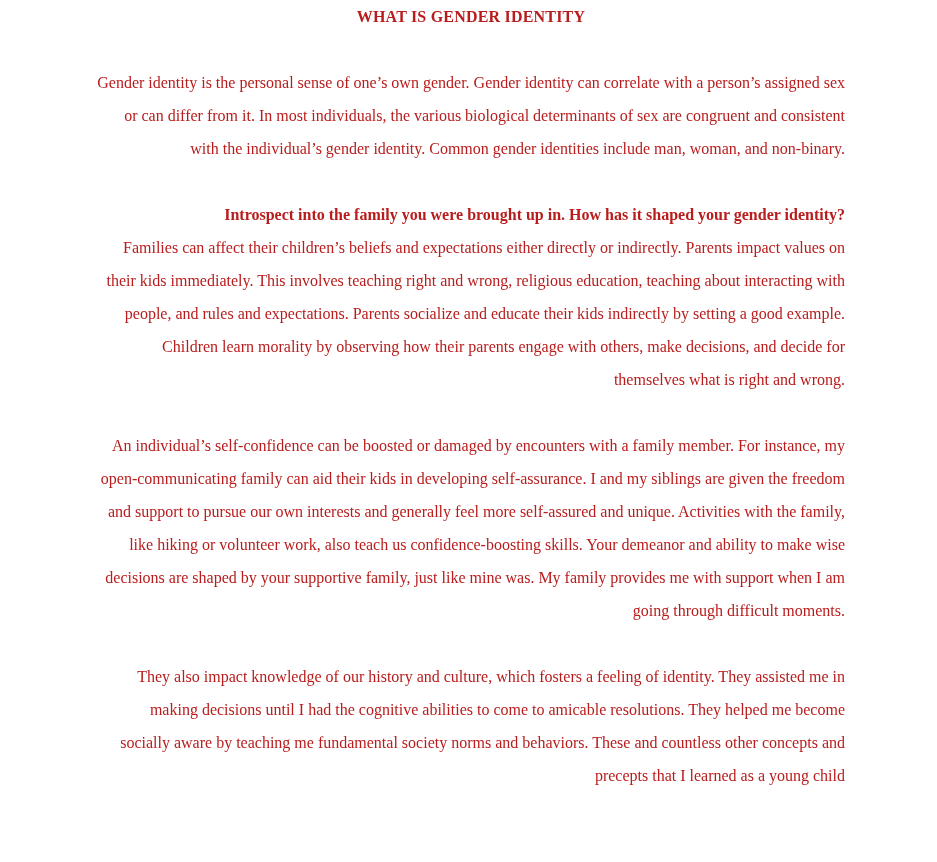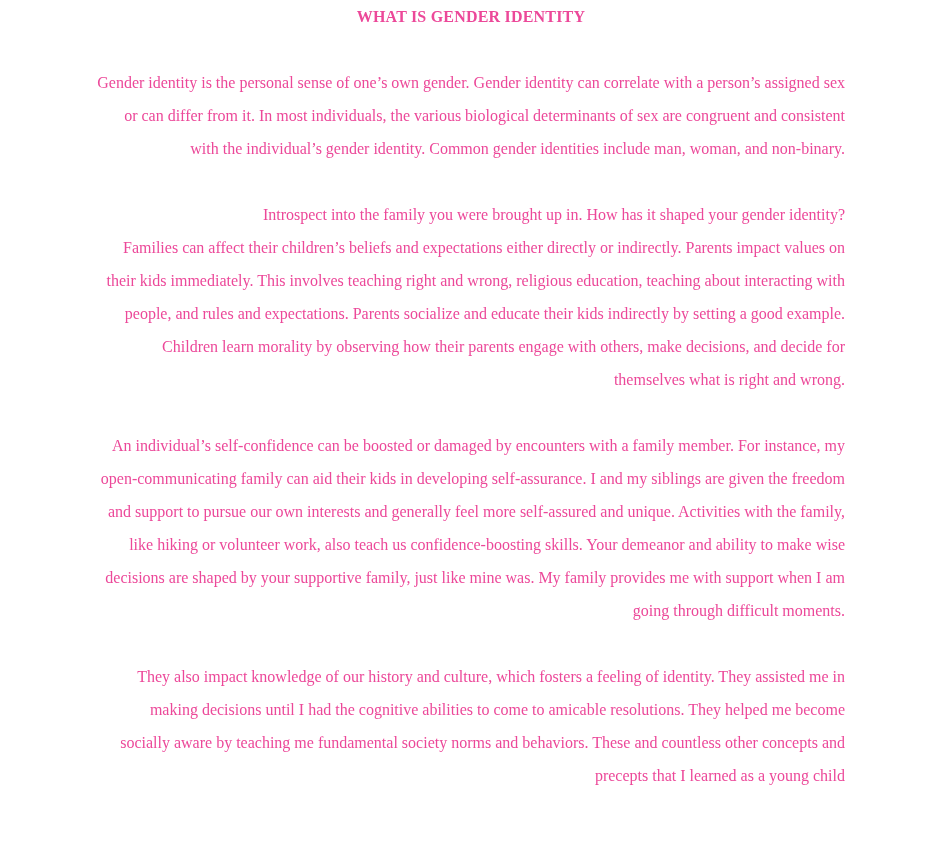"WHAT IS GENDER IDENTITY" .page { color: #ec4899 -> #b91c1c }
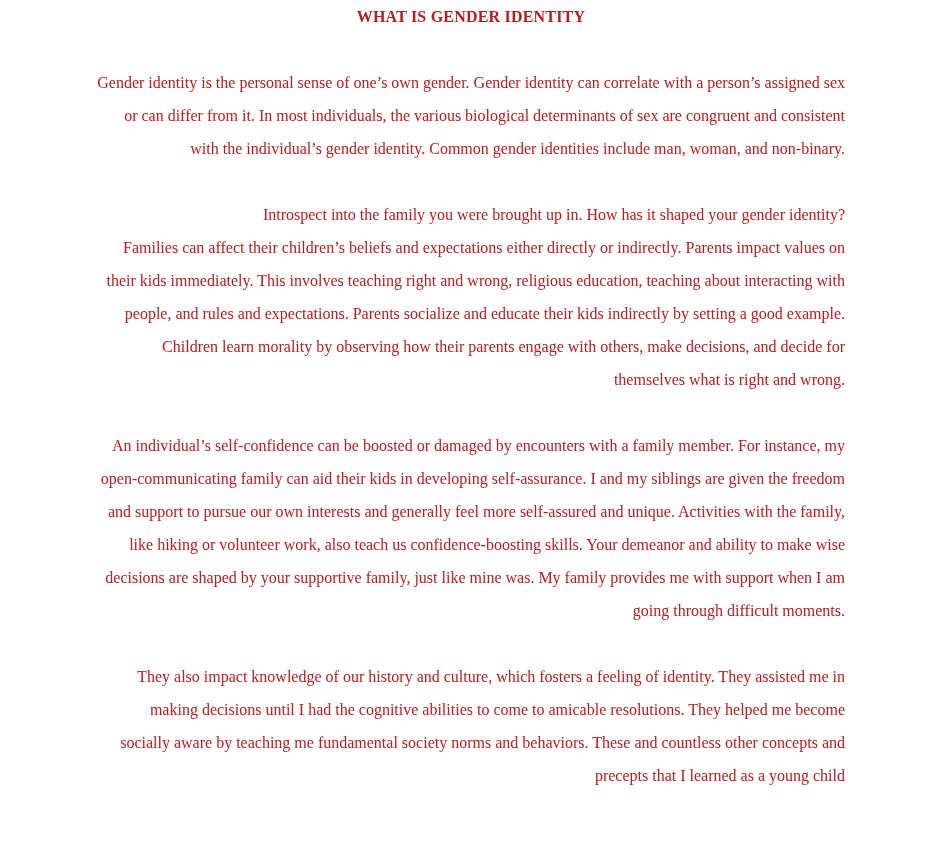"Introspect into the family you" .para .heading { font-weight: normal -> bold }
